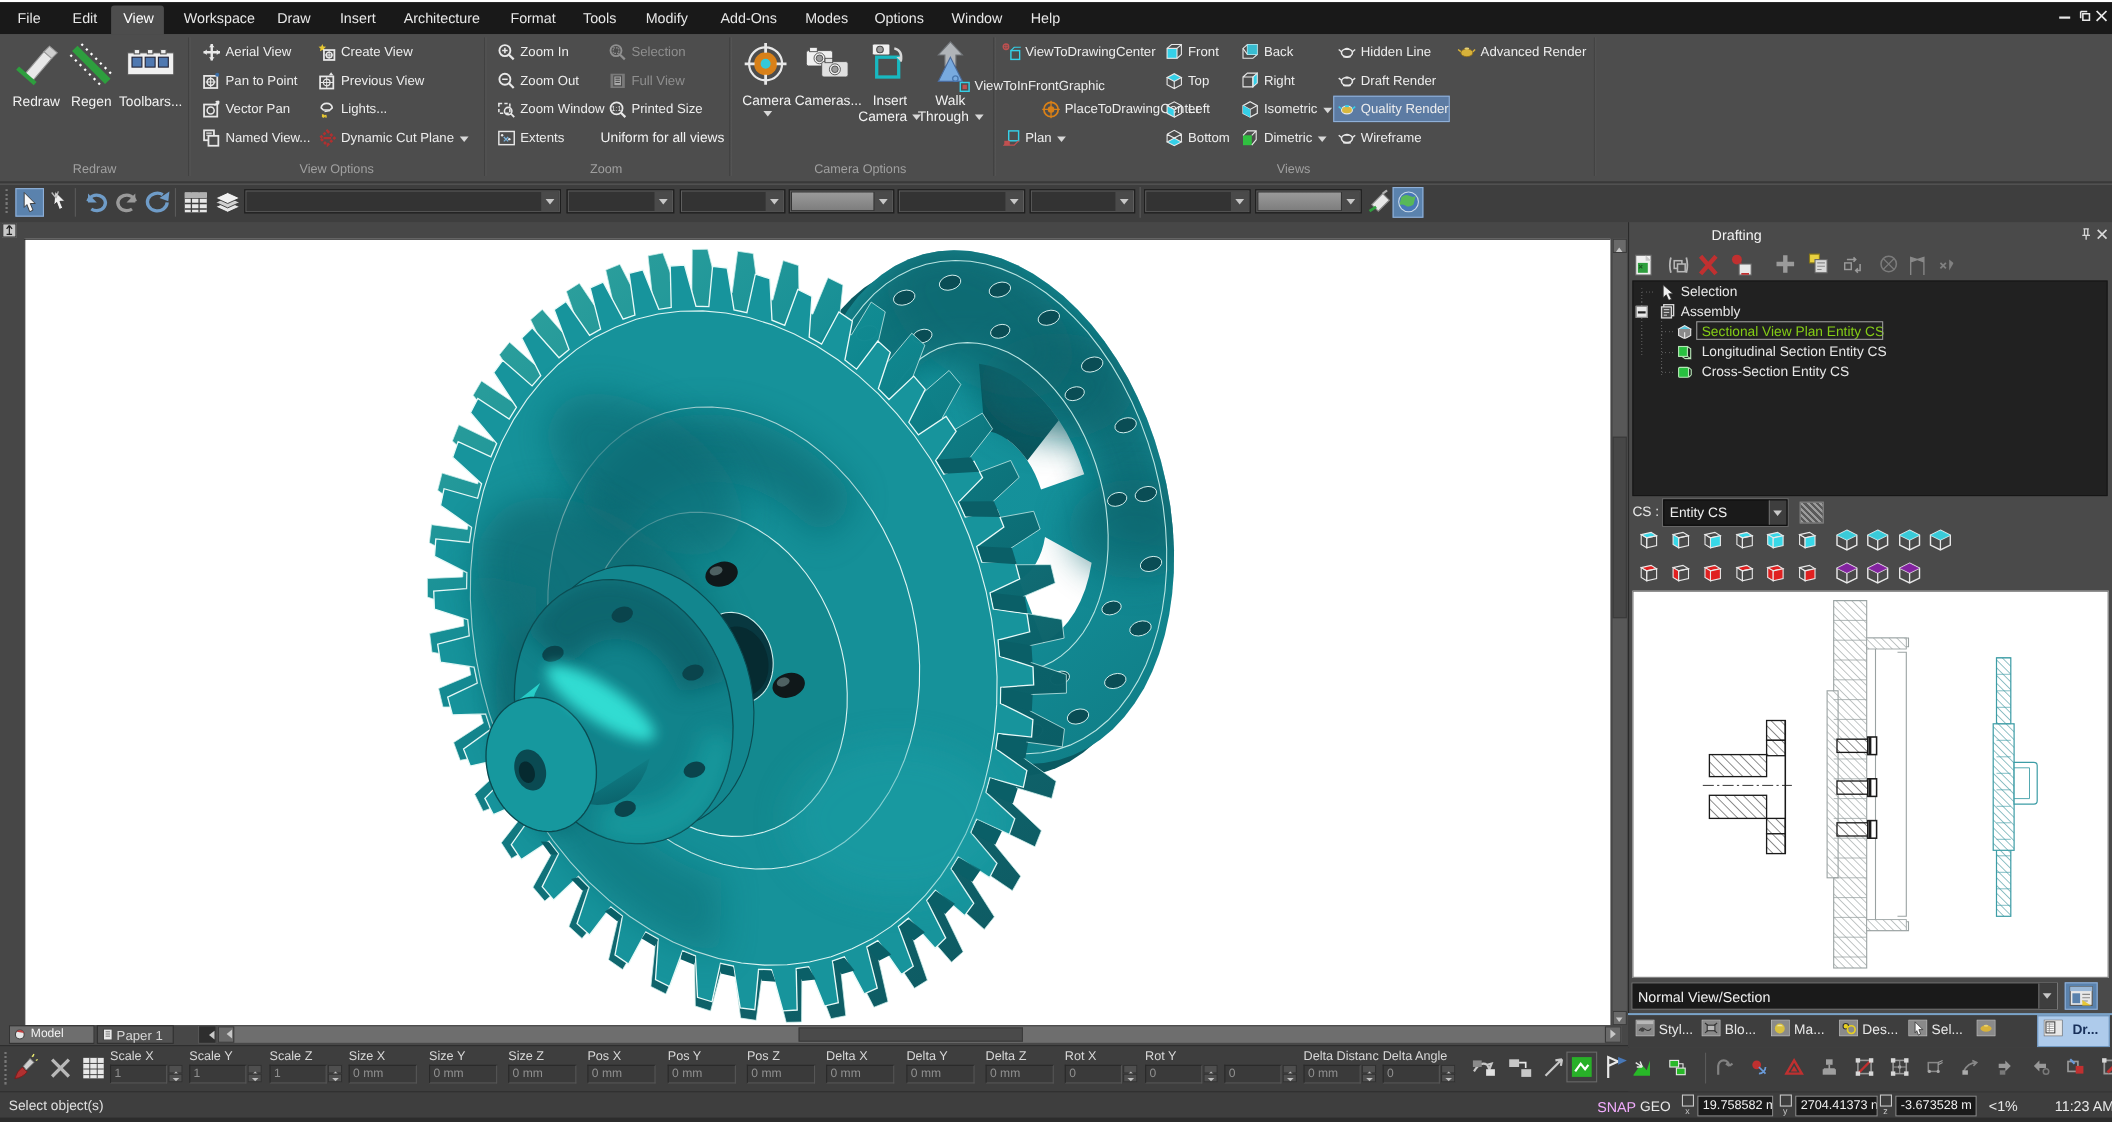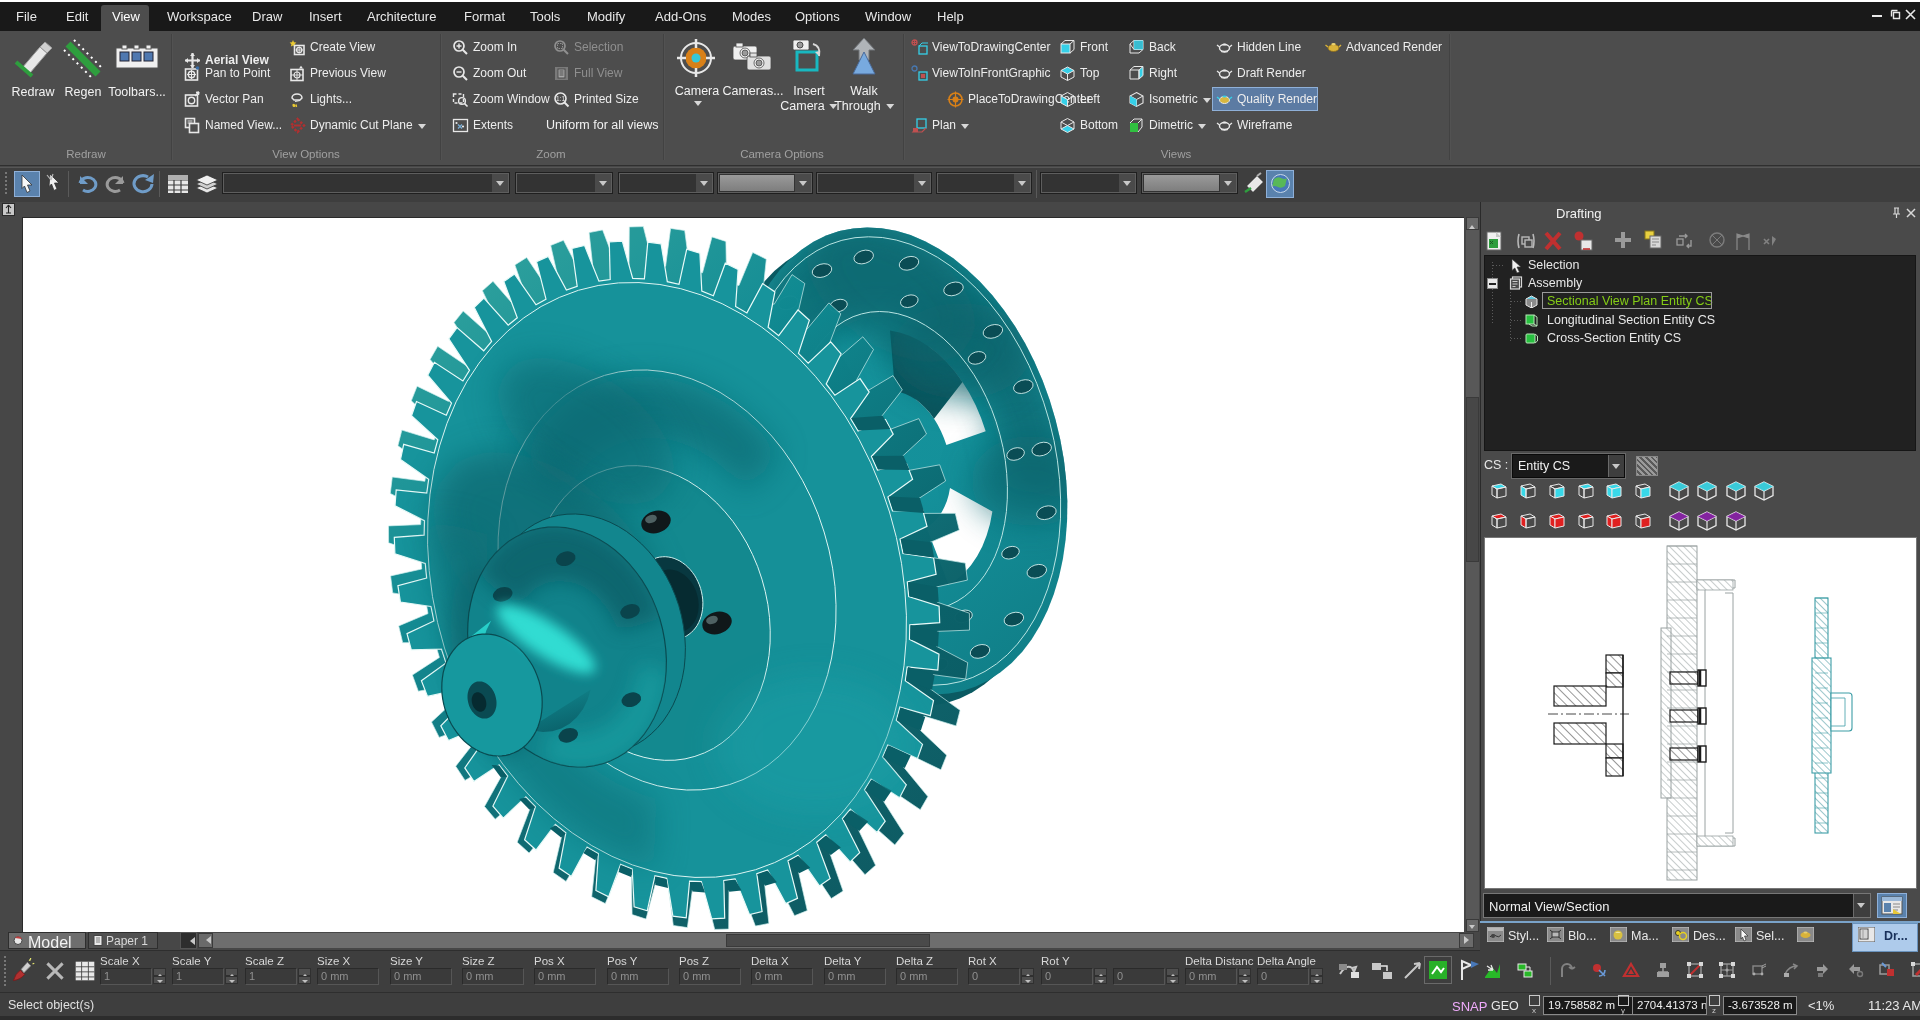"Aerial View" div.ritem { font-weight: bold -> none; top: 48px -> 35px }
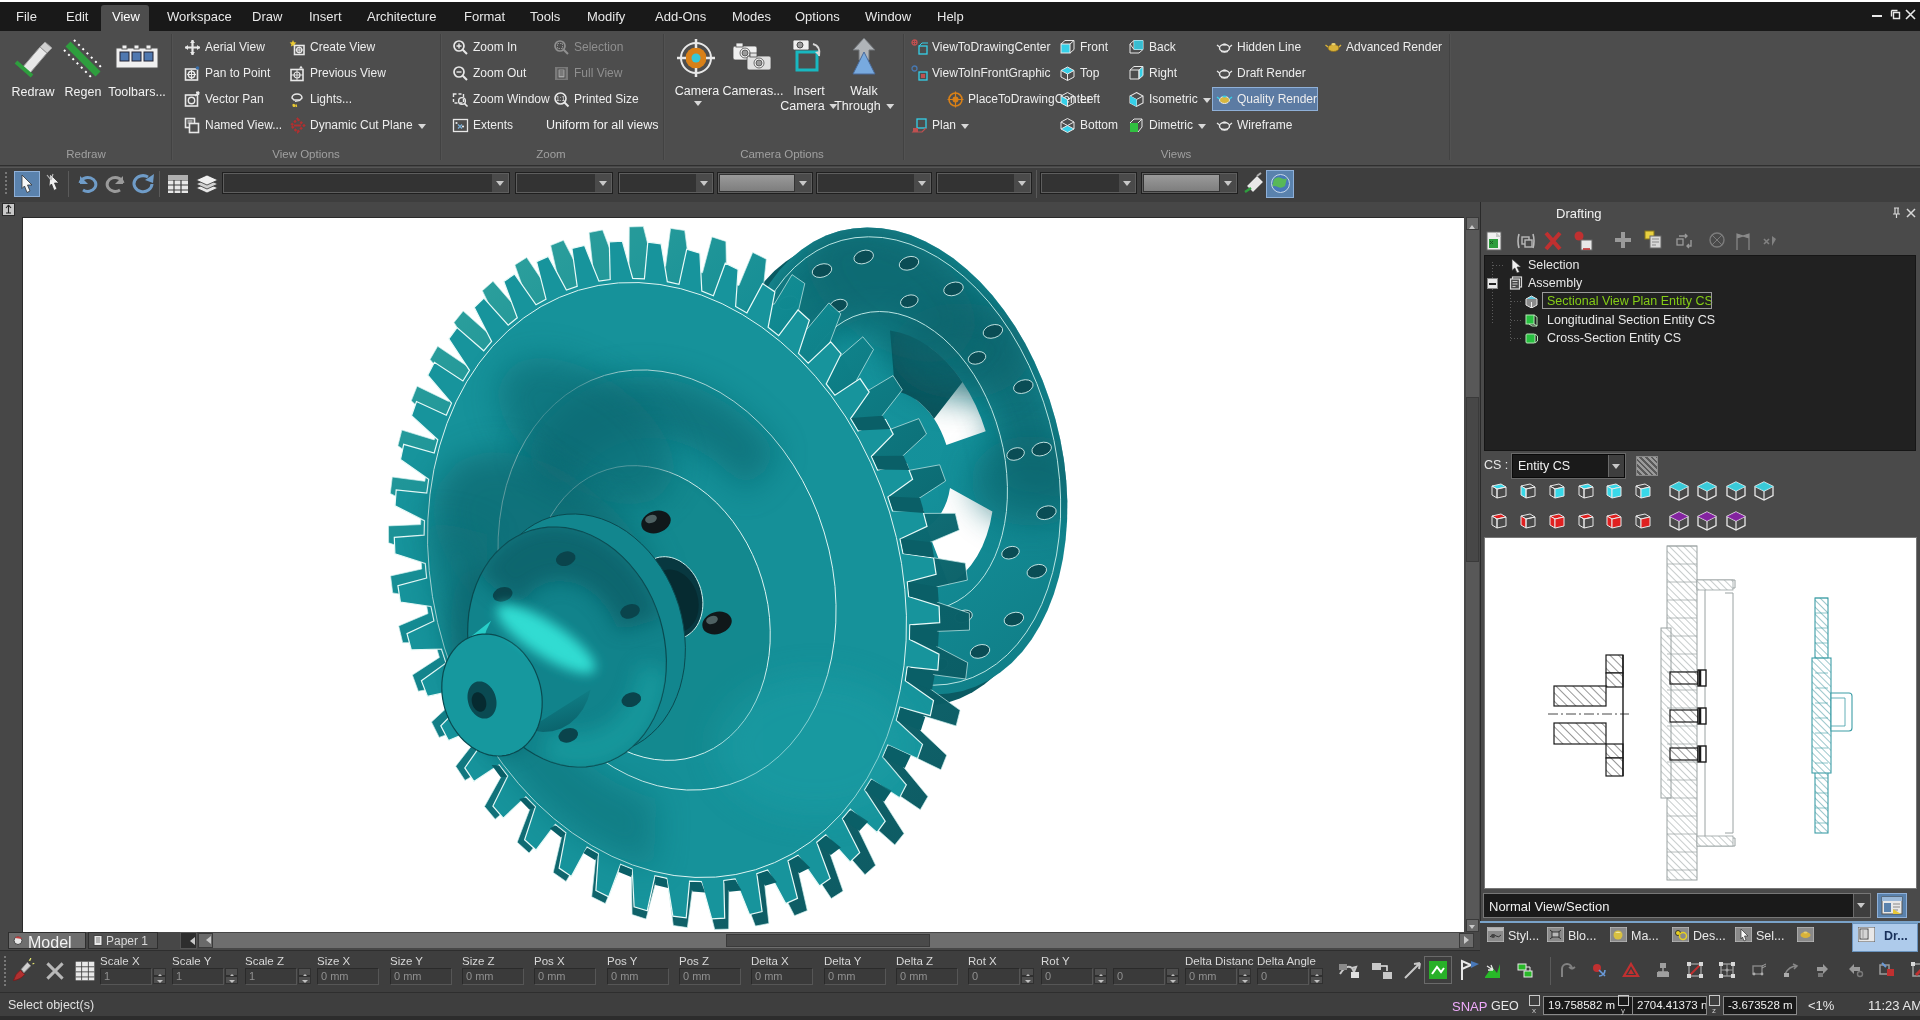"ViewToInFrontGraphic" div.ritem { align-items: none -> flex-end; left: 911px -> 865px }
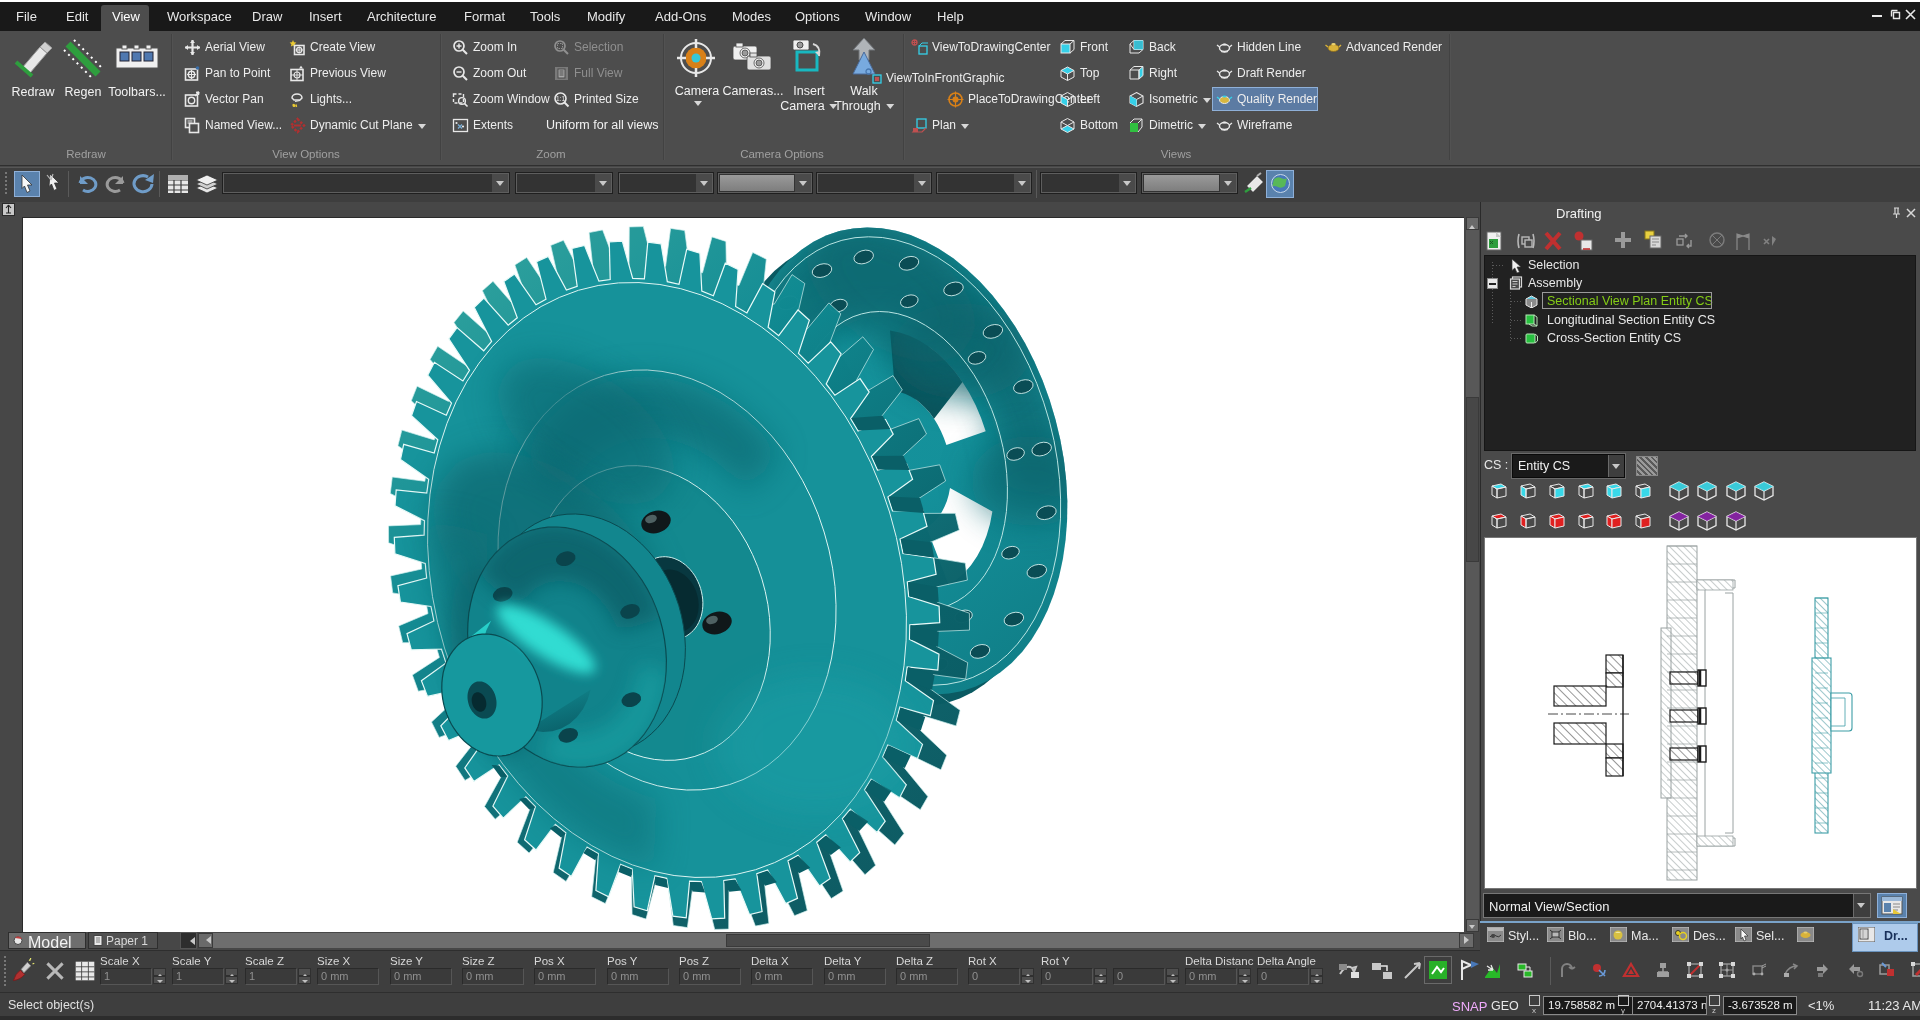"Model" div.abs { font-size: 16px -> 11px }
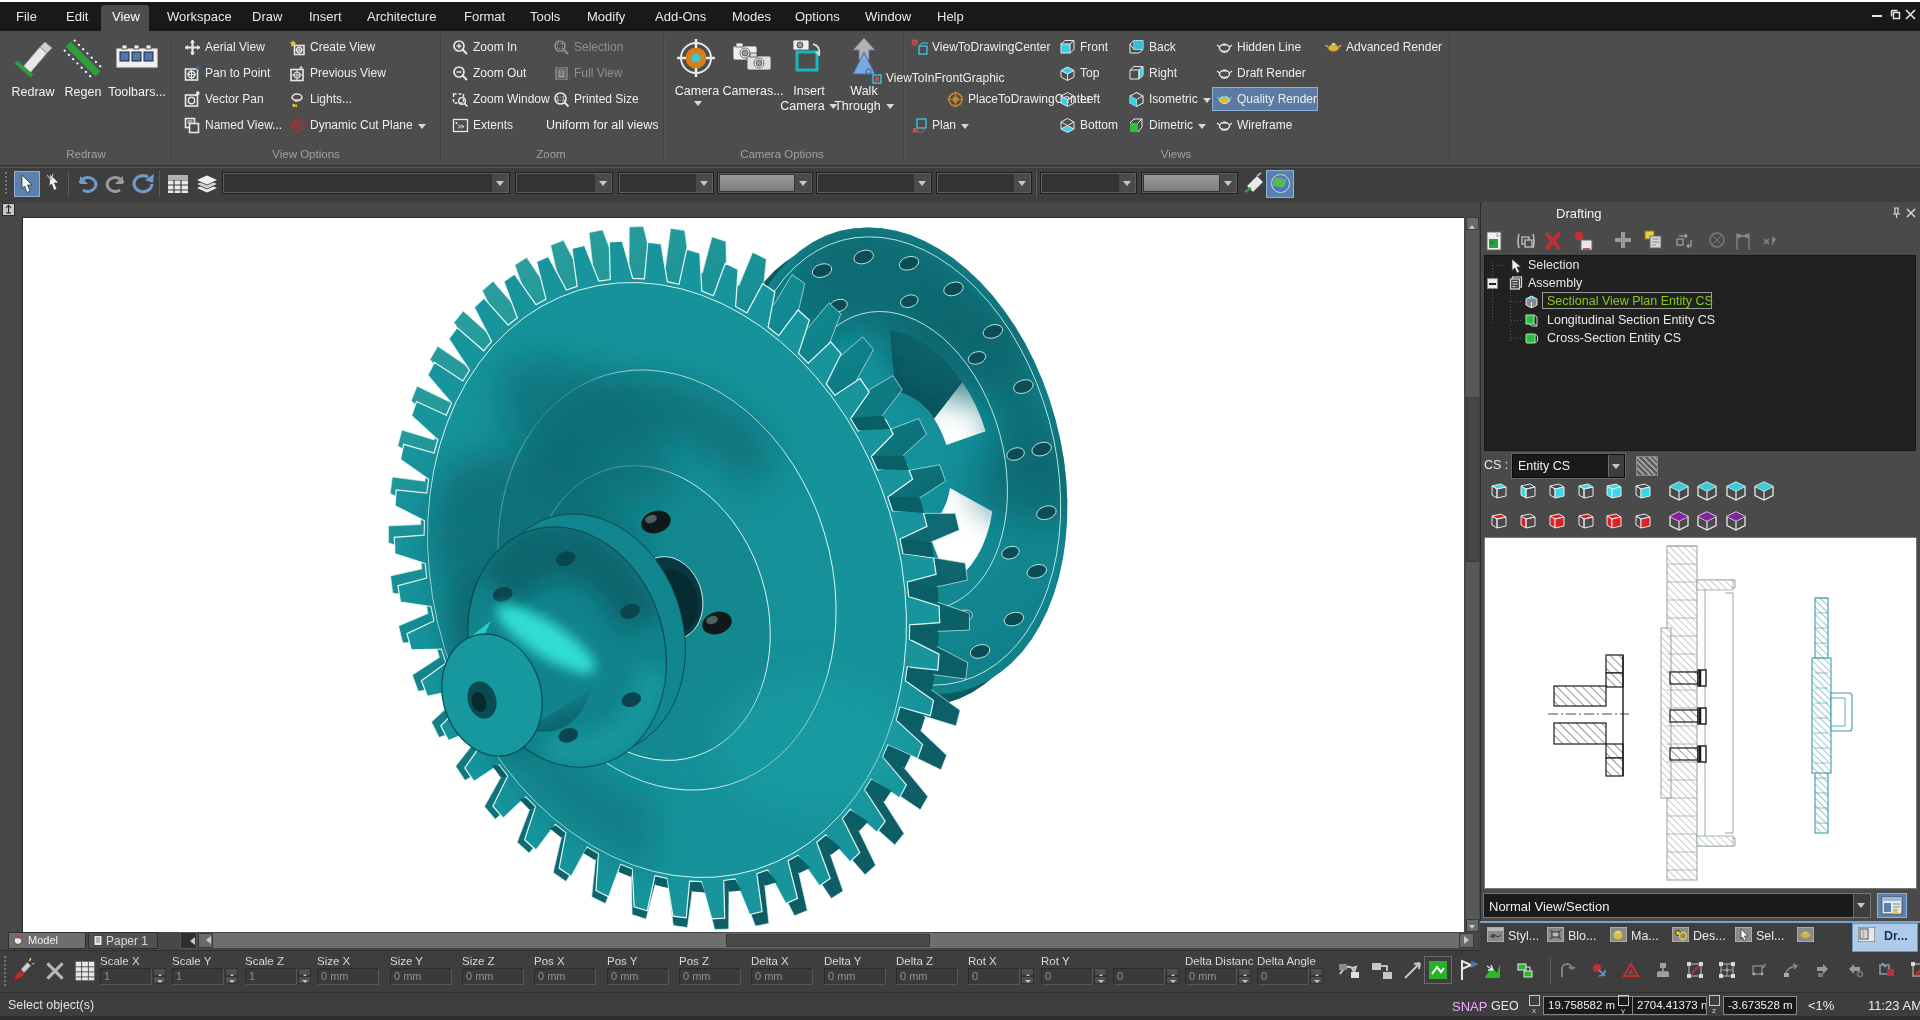"19.758582 m" div.abs { width: 90px -> 69px }
